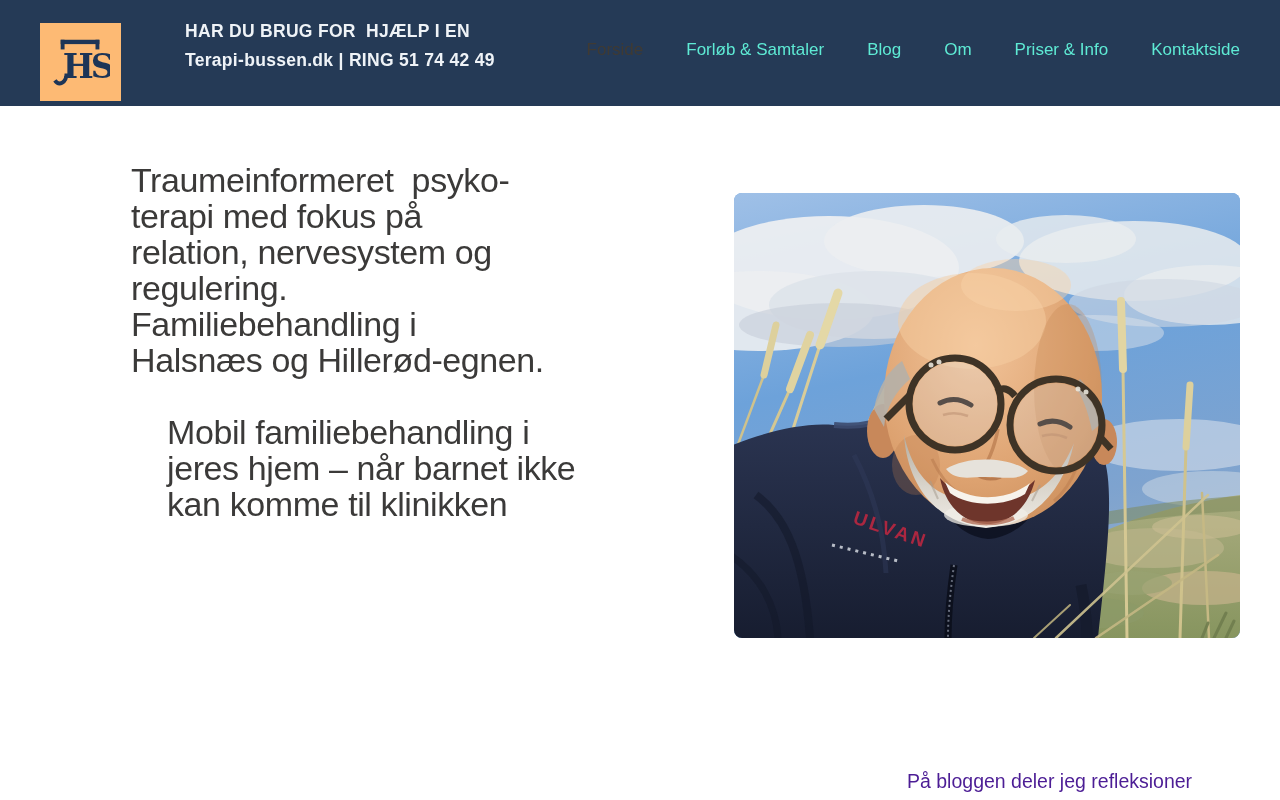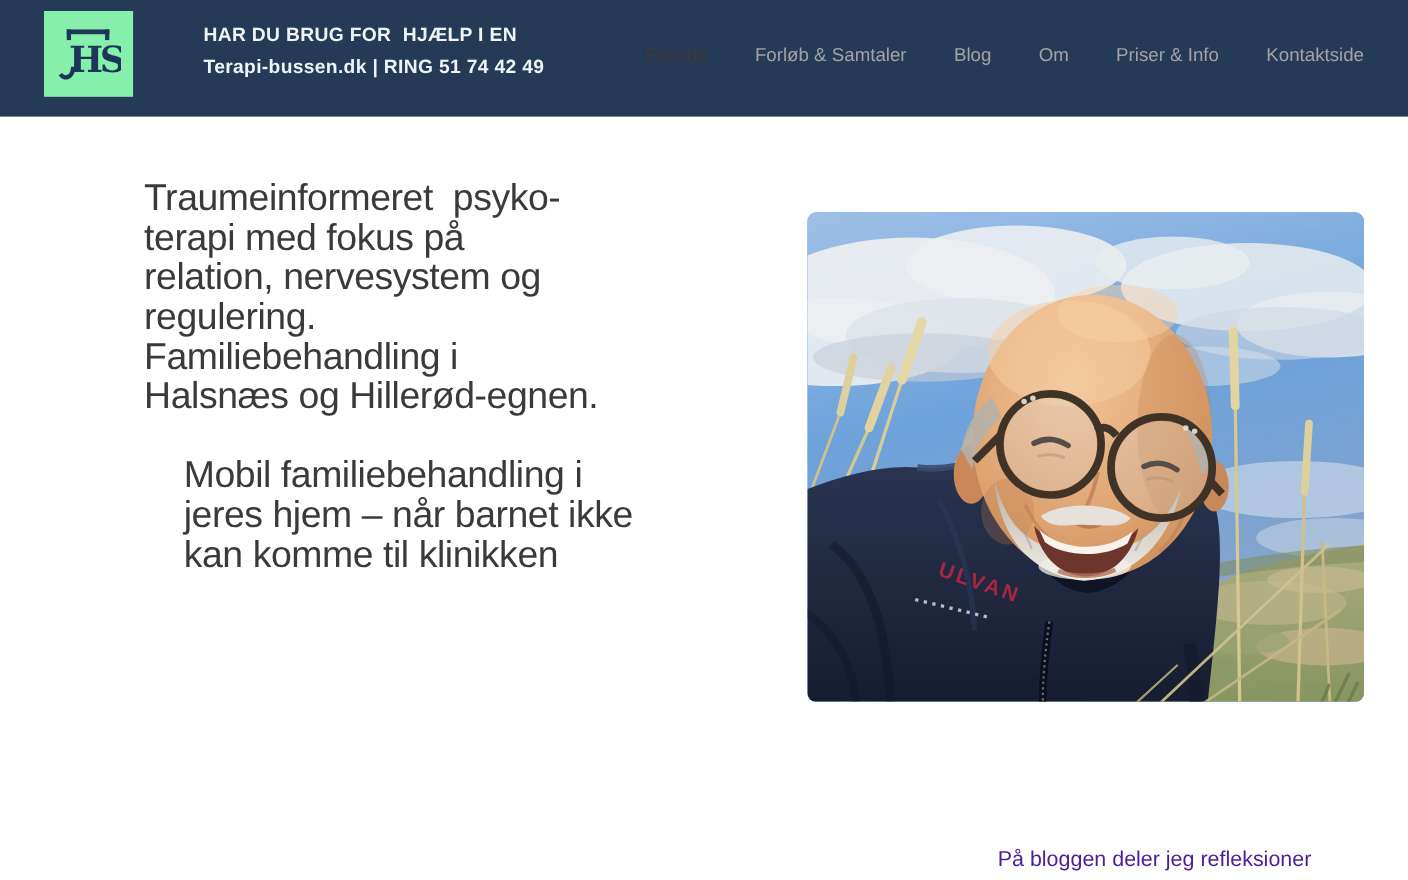"HS" .logo-box { background: #86efac -> #fdba74; top: 10px -> 23px }
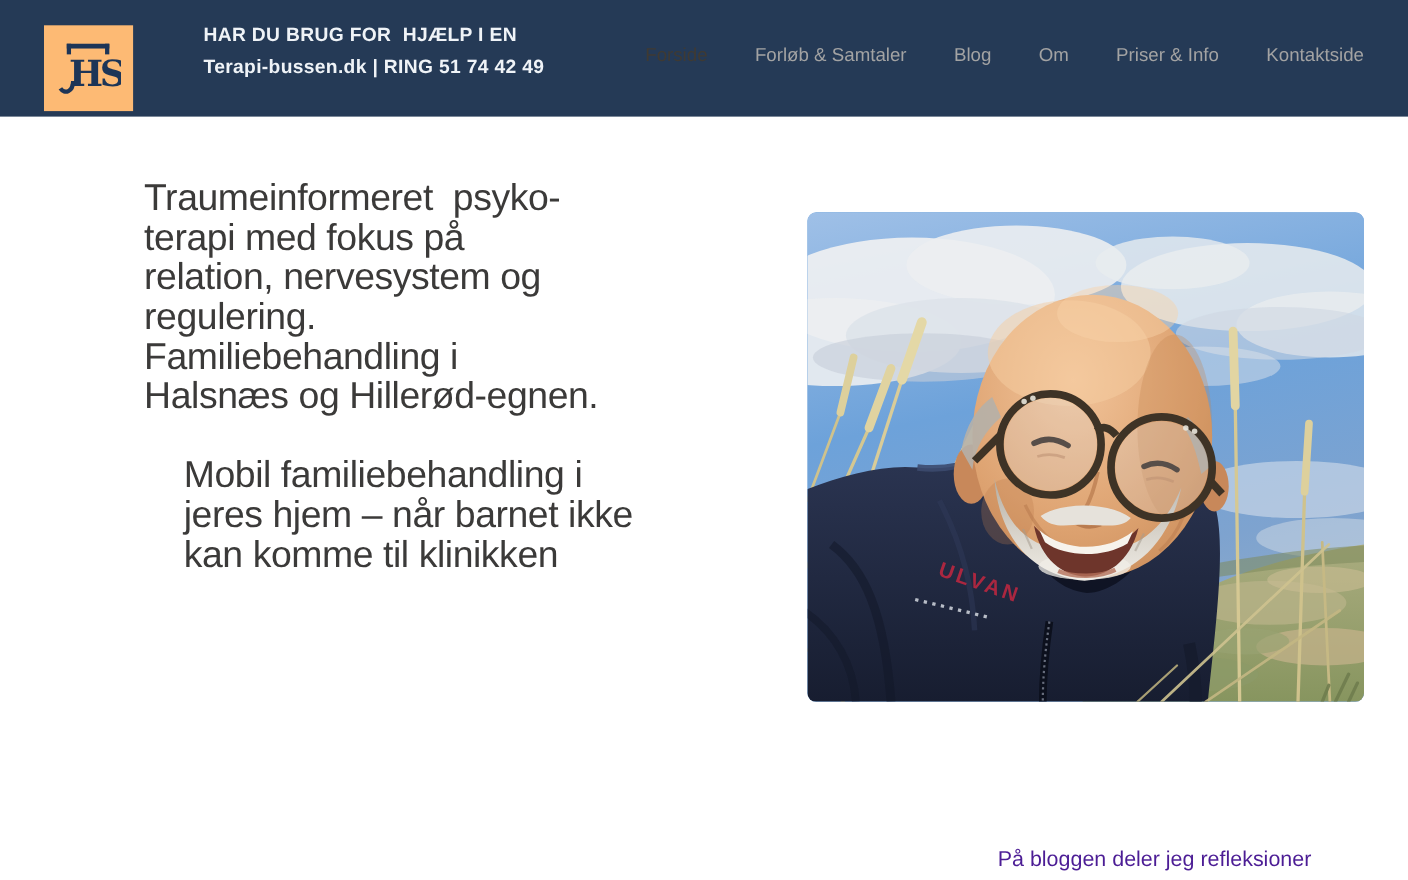"Forløb & Samtaler" .nav a { color: #a3a3a3 -> #5eead4 }
